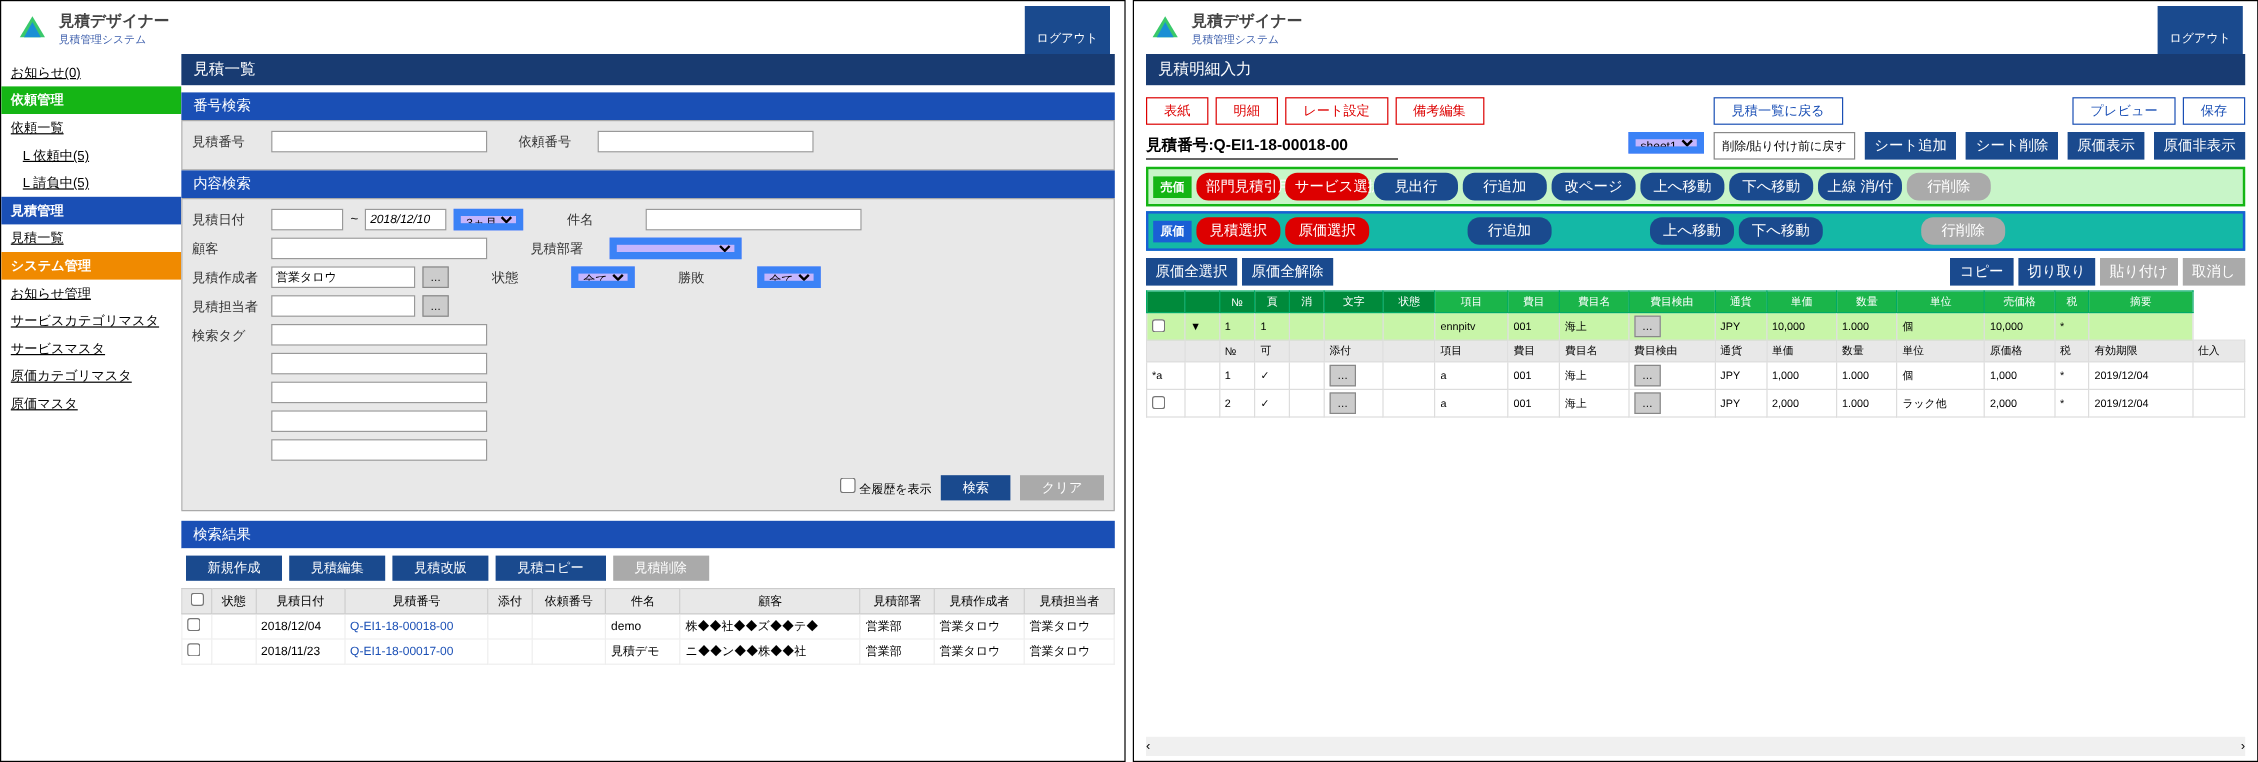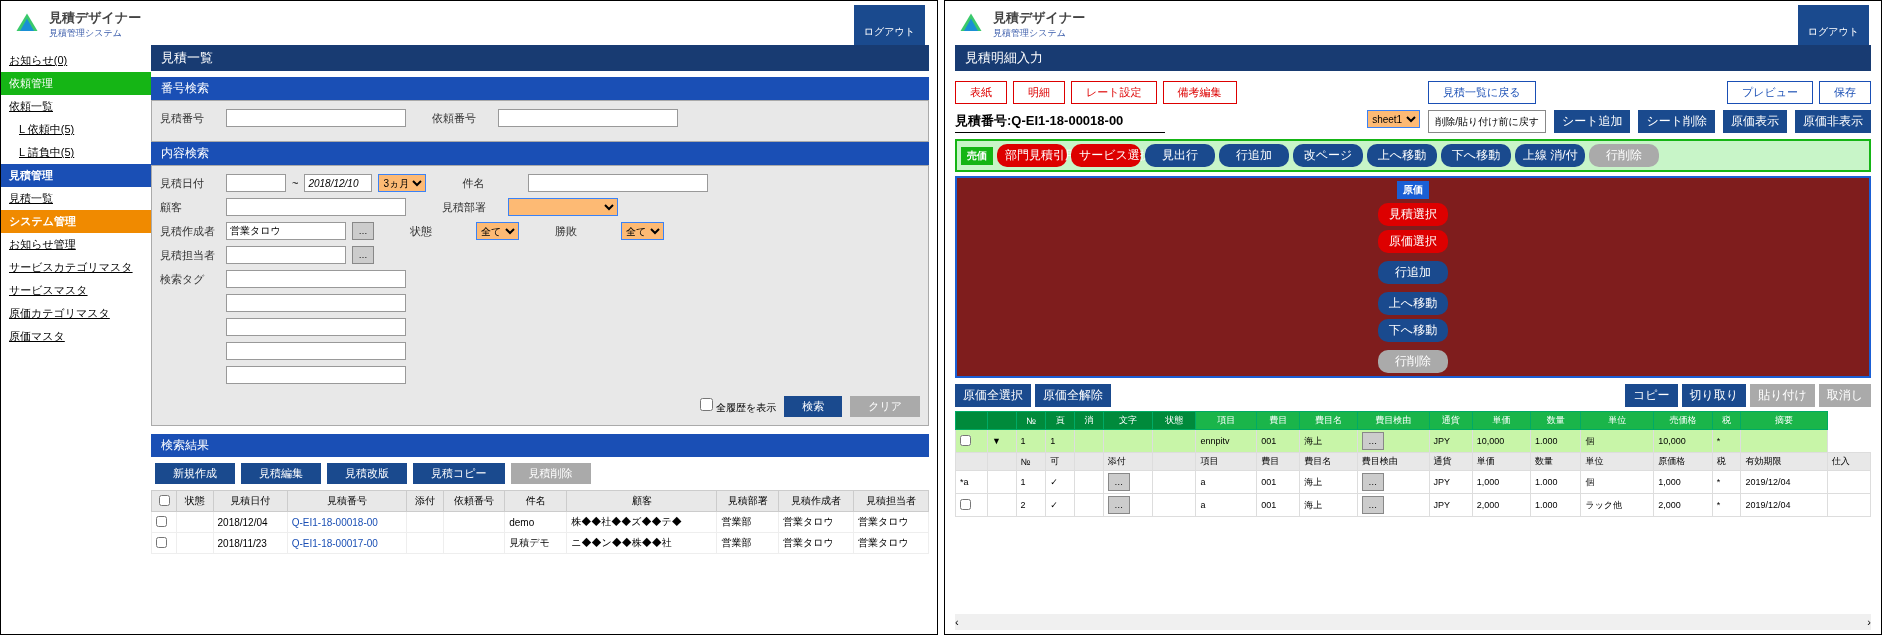"依頼管理" .sidebar .sect-green { font-weight: normal -> bold }
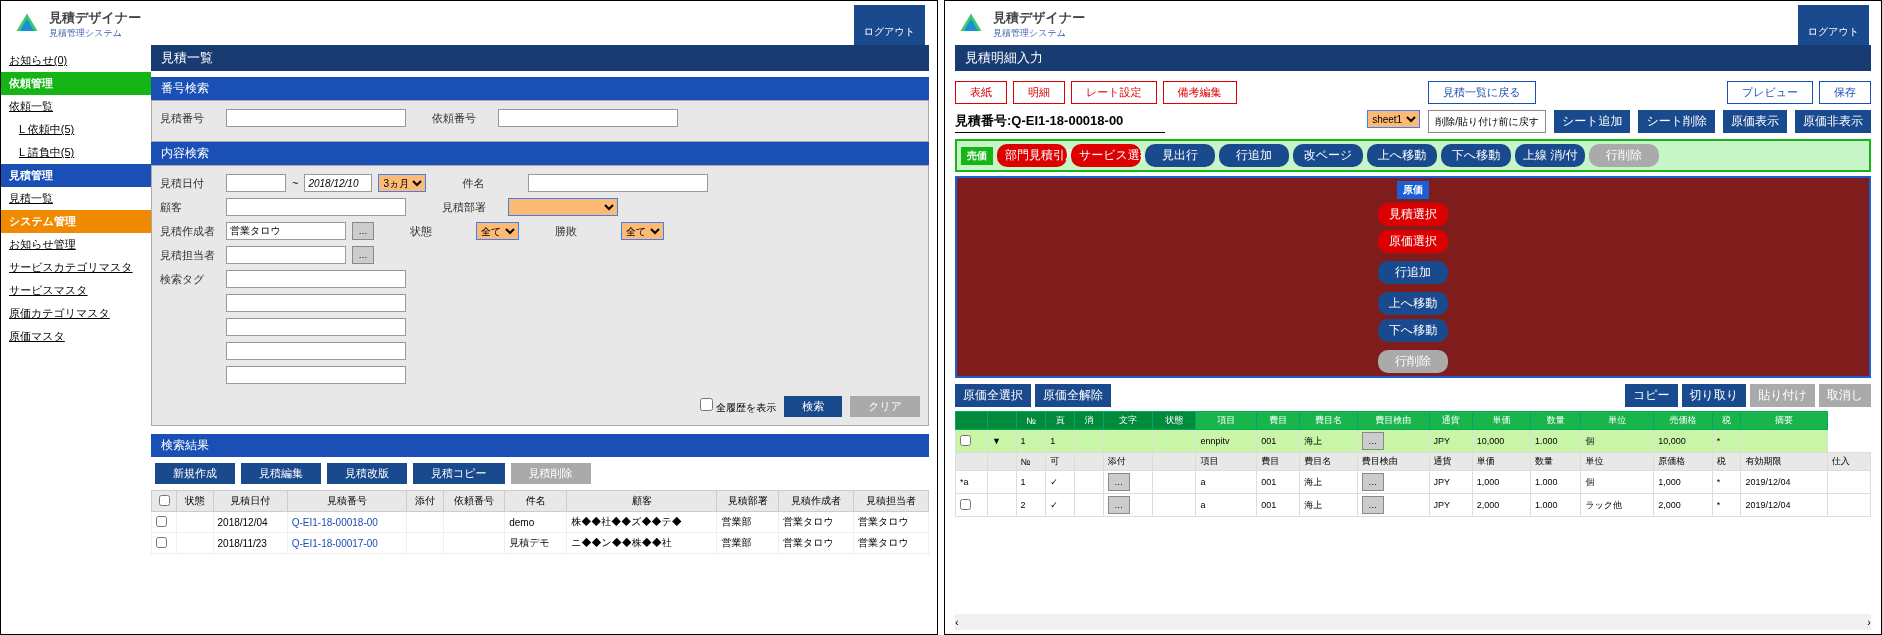"sheet1" .sel { background: #fdba74 -> #c4b5fd; border: 1px solid #3b82f6 -> 6px solid #3b82f6 }
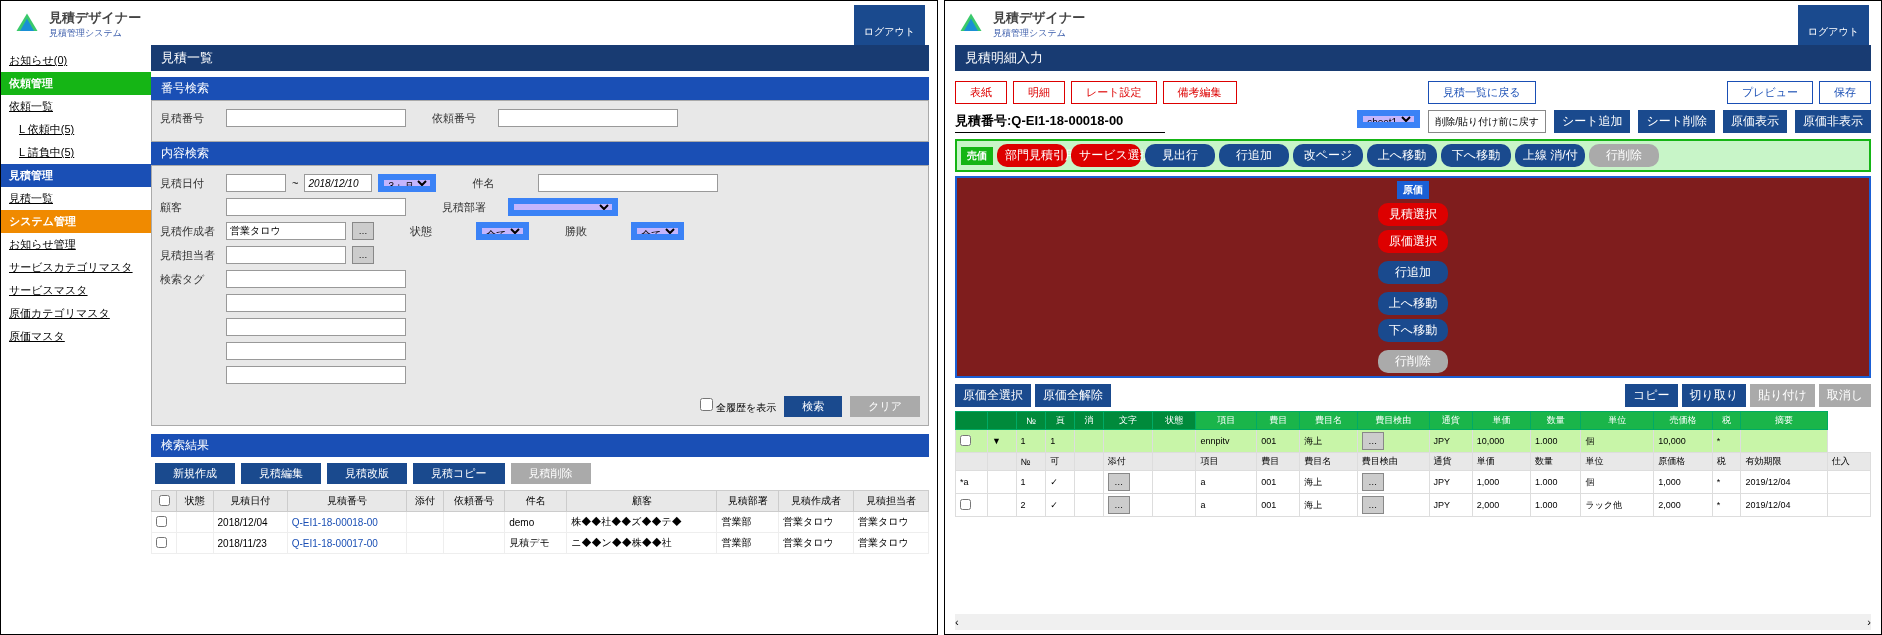"原価" .ribbon-blue { background: #7f1d1d -> #14b8a6; flex-direction: column -> none }
